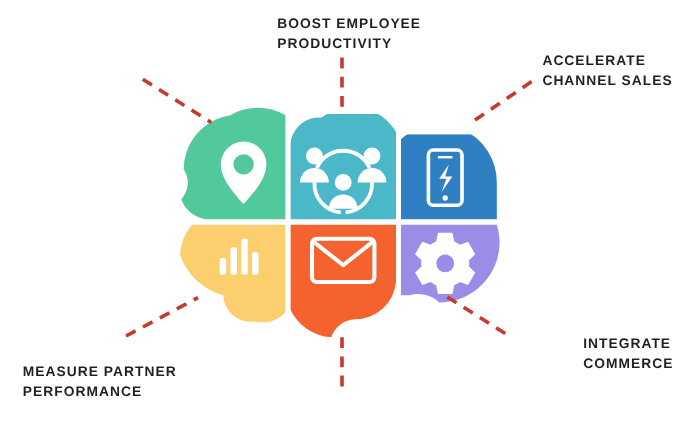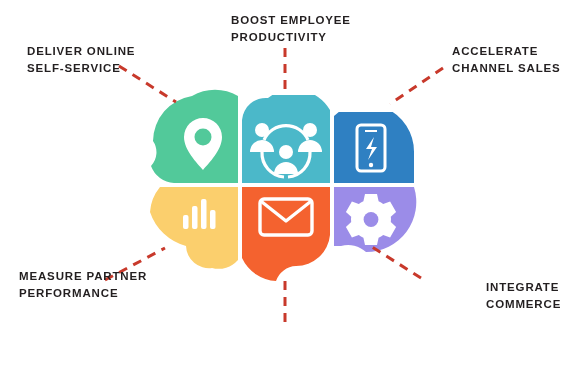"DELIVER ONLINE" div.label { html: <div>DELIVER ONLINE SELF-SERVICE</div> -> none }
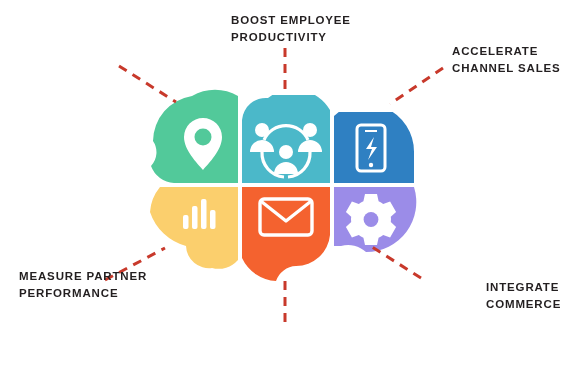"MEASURE PARTNER" #lbl-measure { top: 268px -> 302px }
